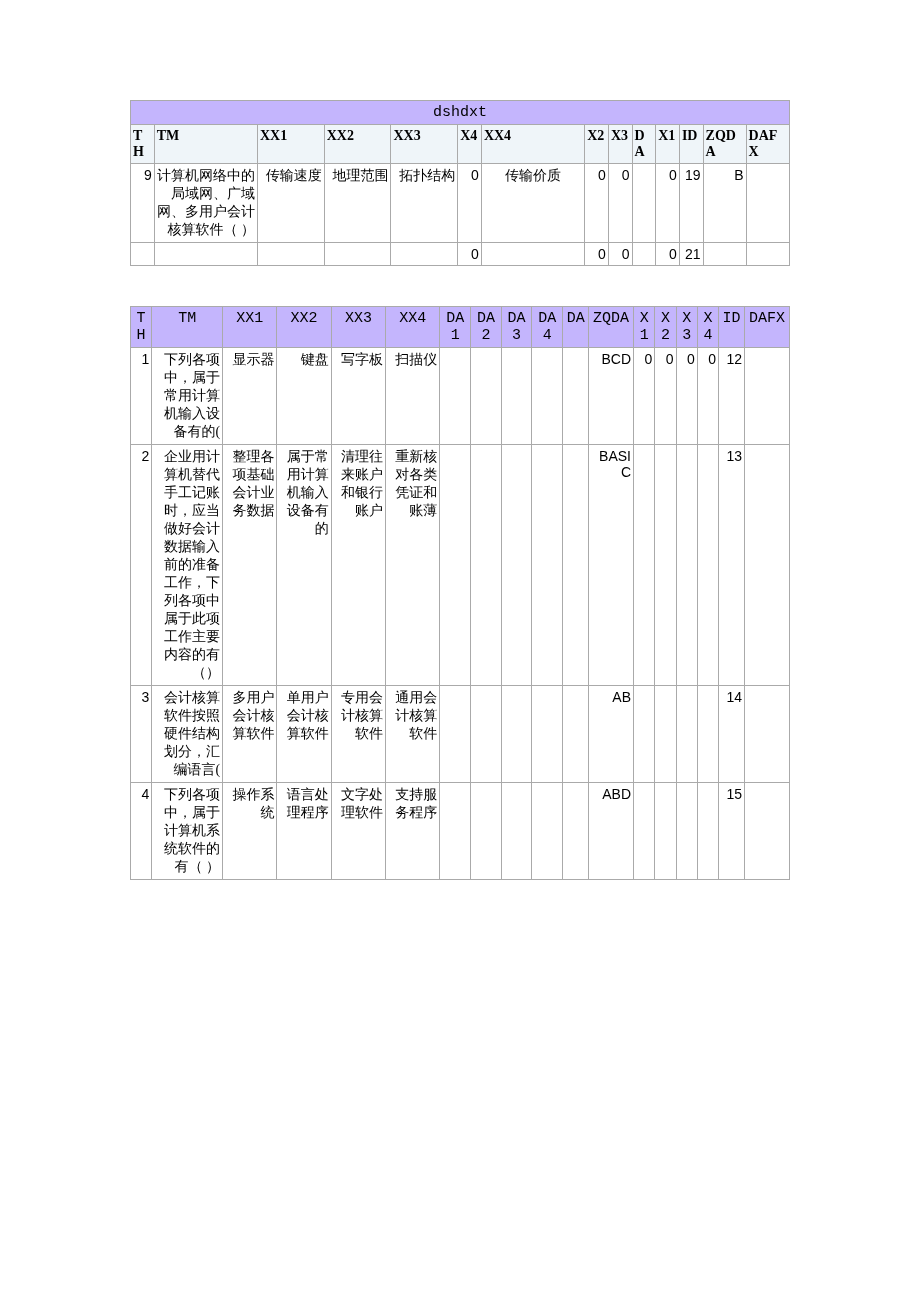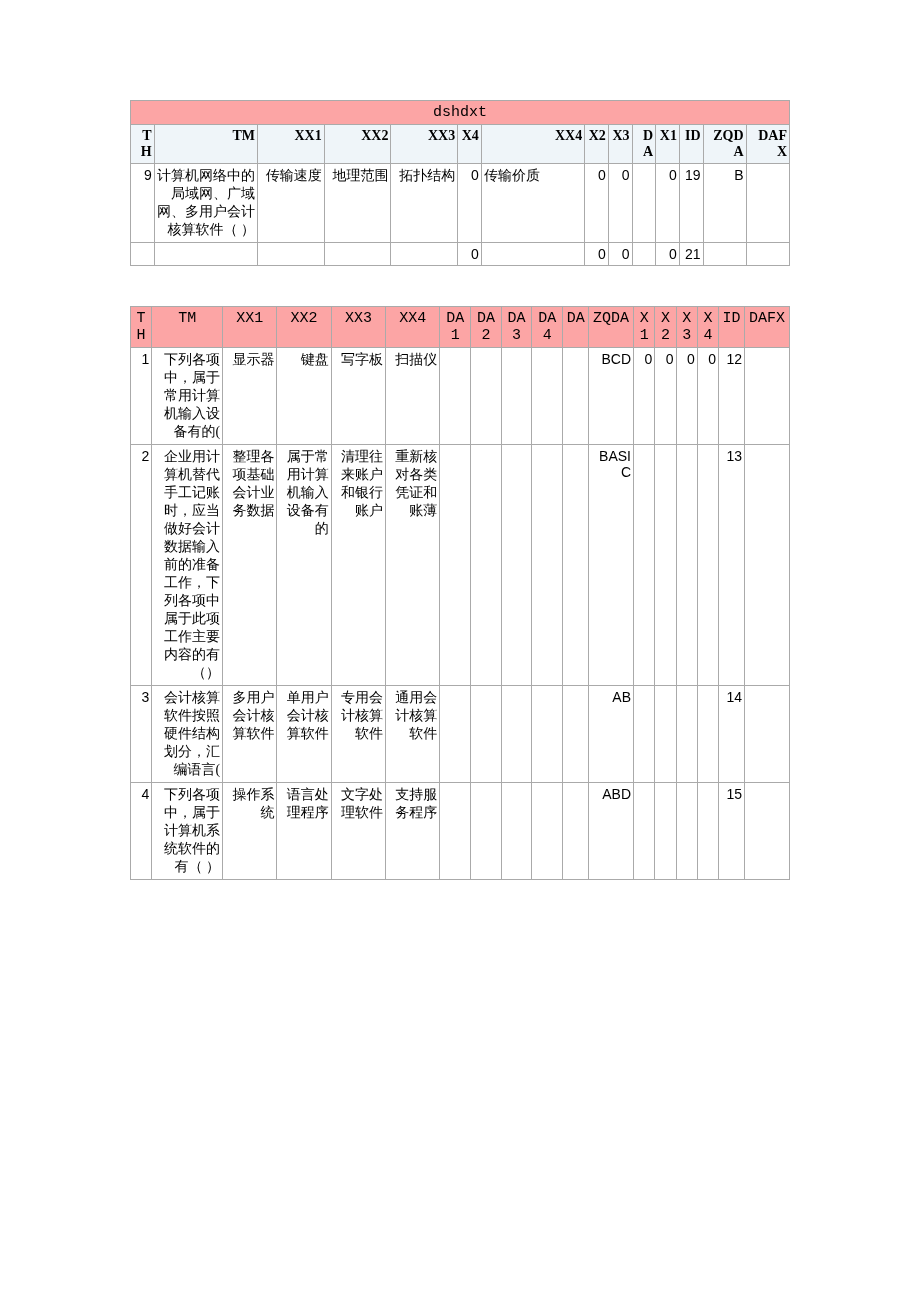"dshdxt" thead tr:first-child th { background: #fca5a5 -> #c4b5fd }
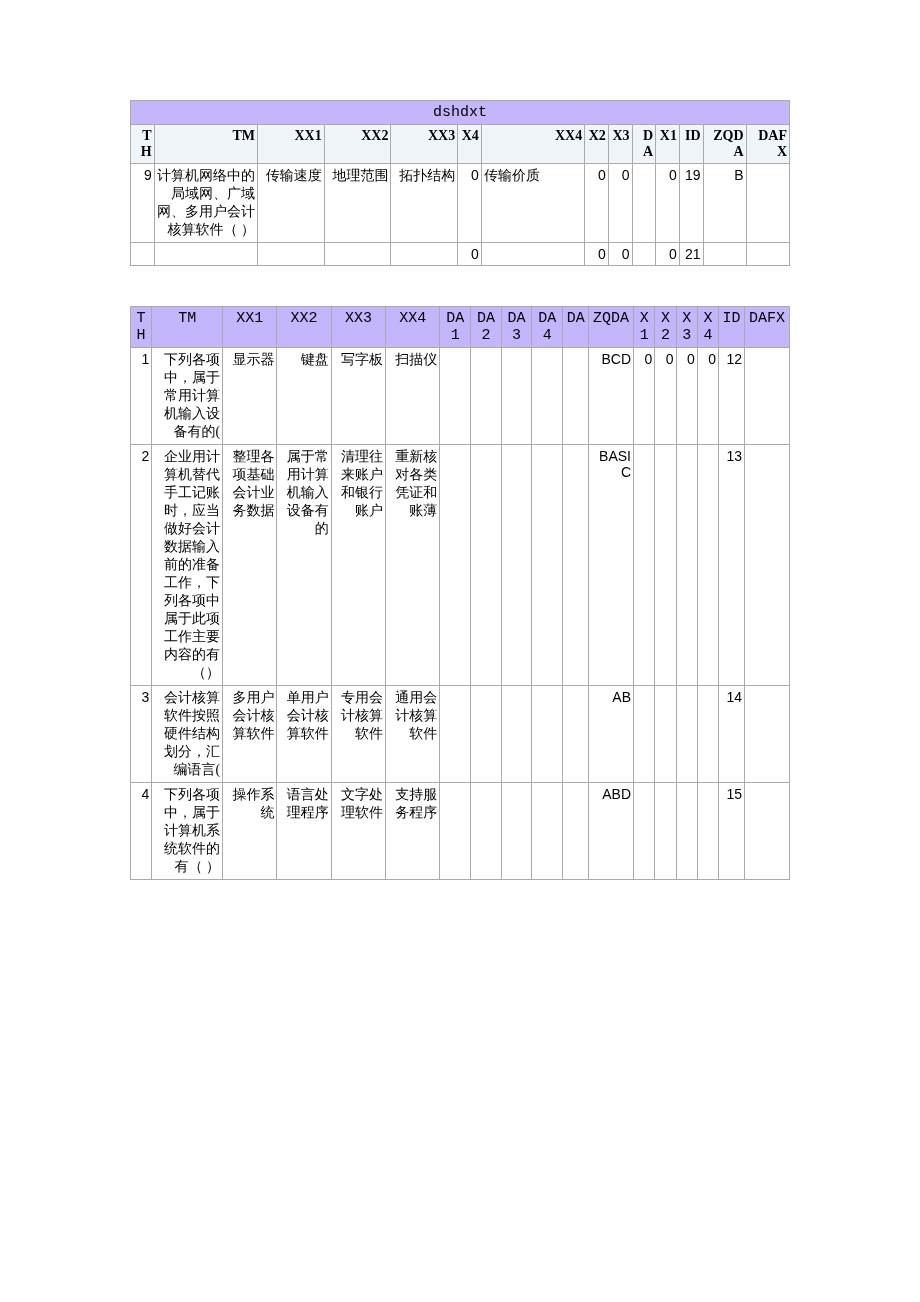"TH" thead tr:nth-child(2) th { text-align: right -> left }
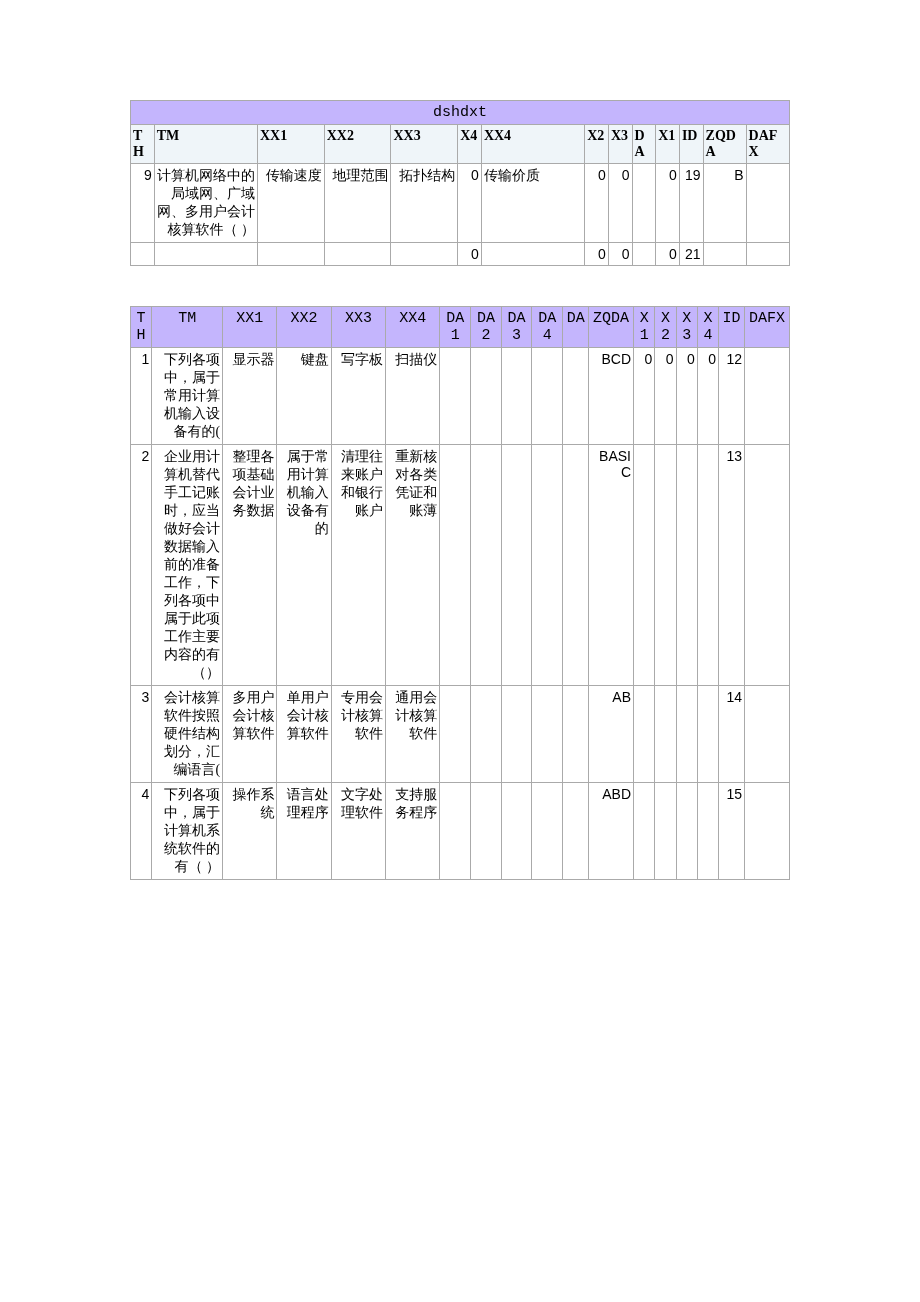"传输价质" td.mono { text-align: left -> center }
